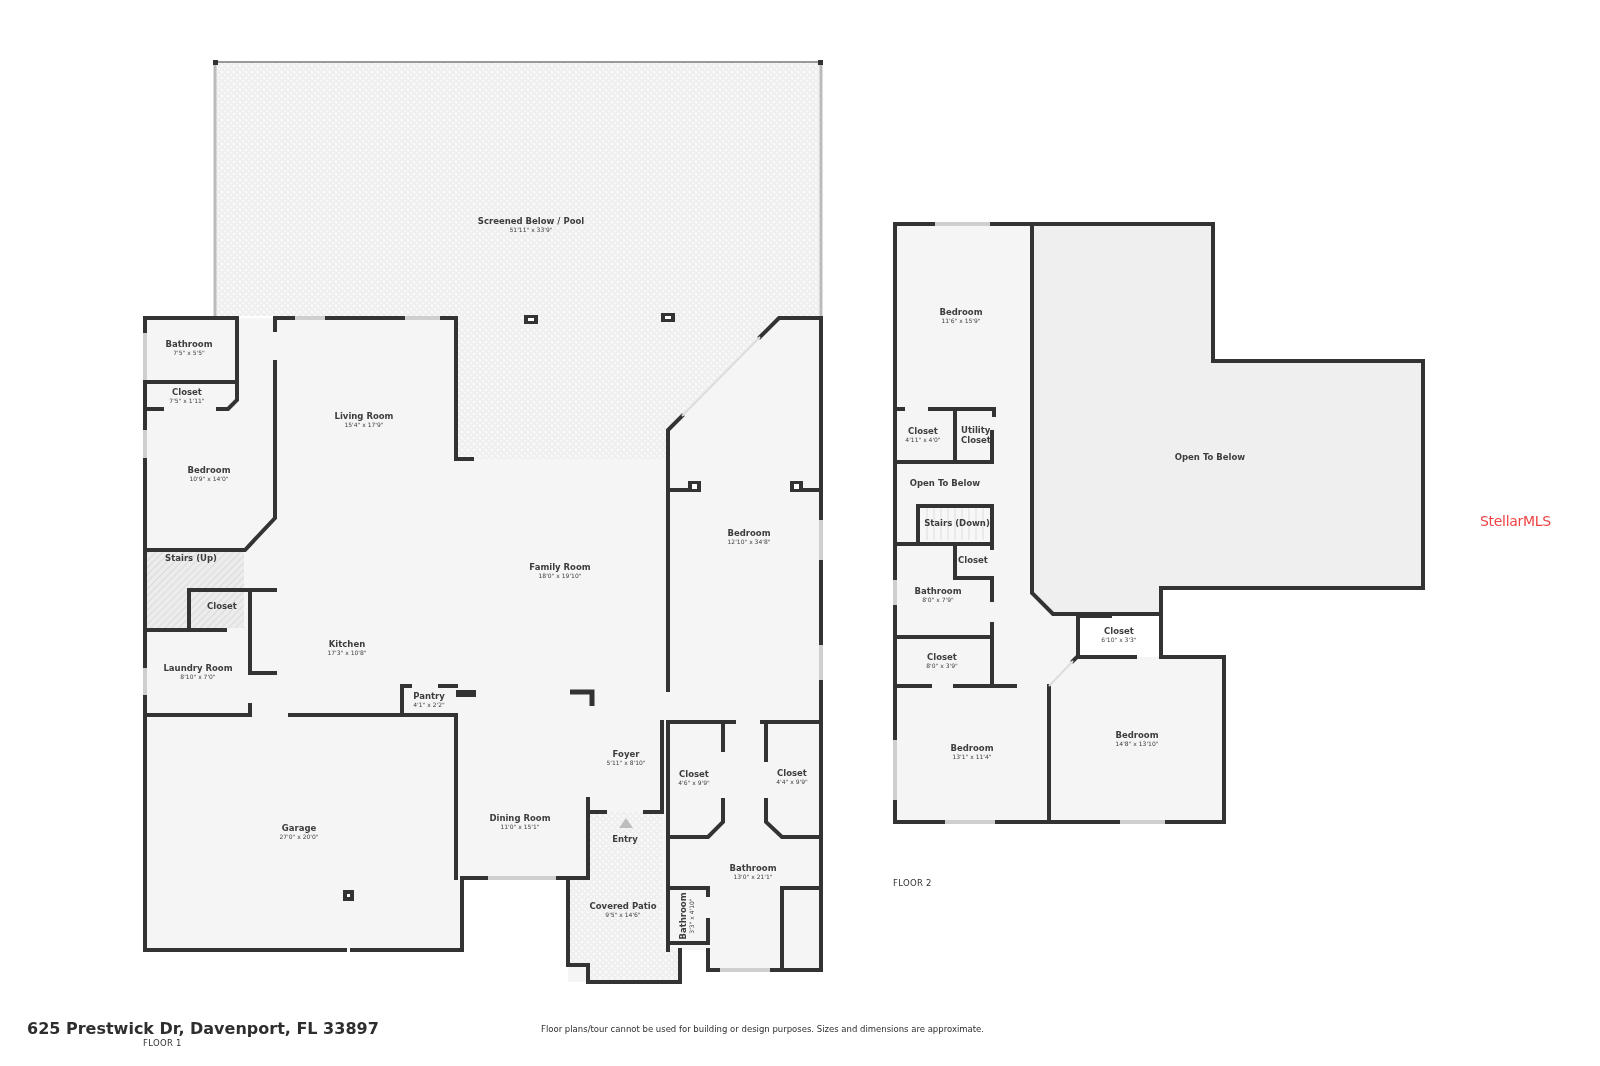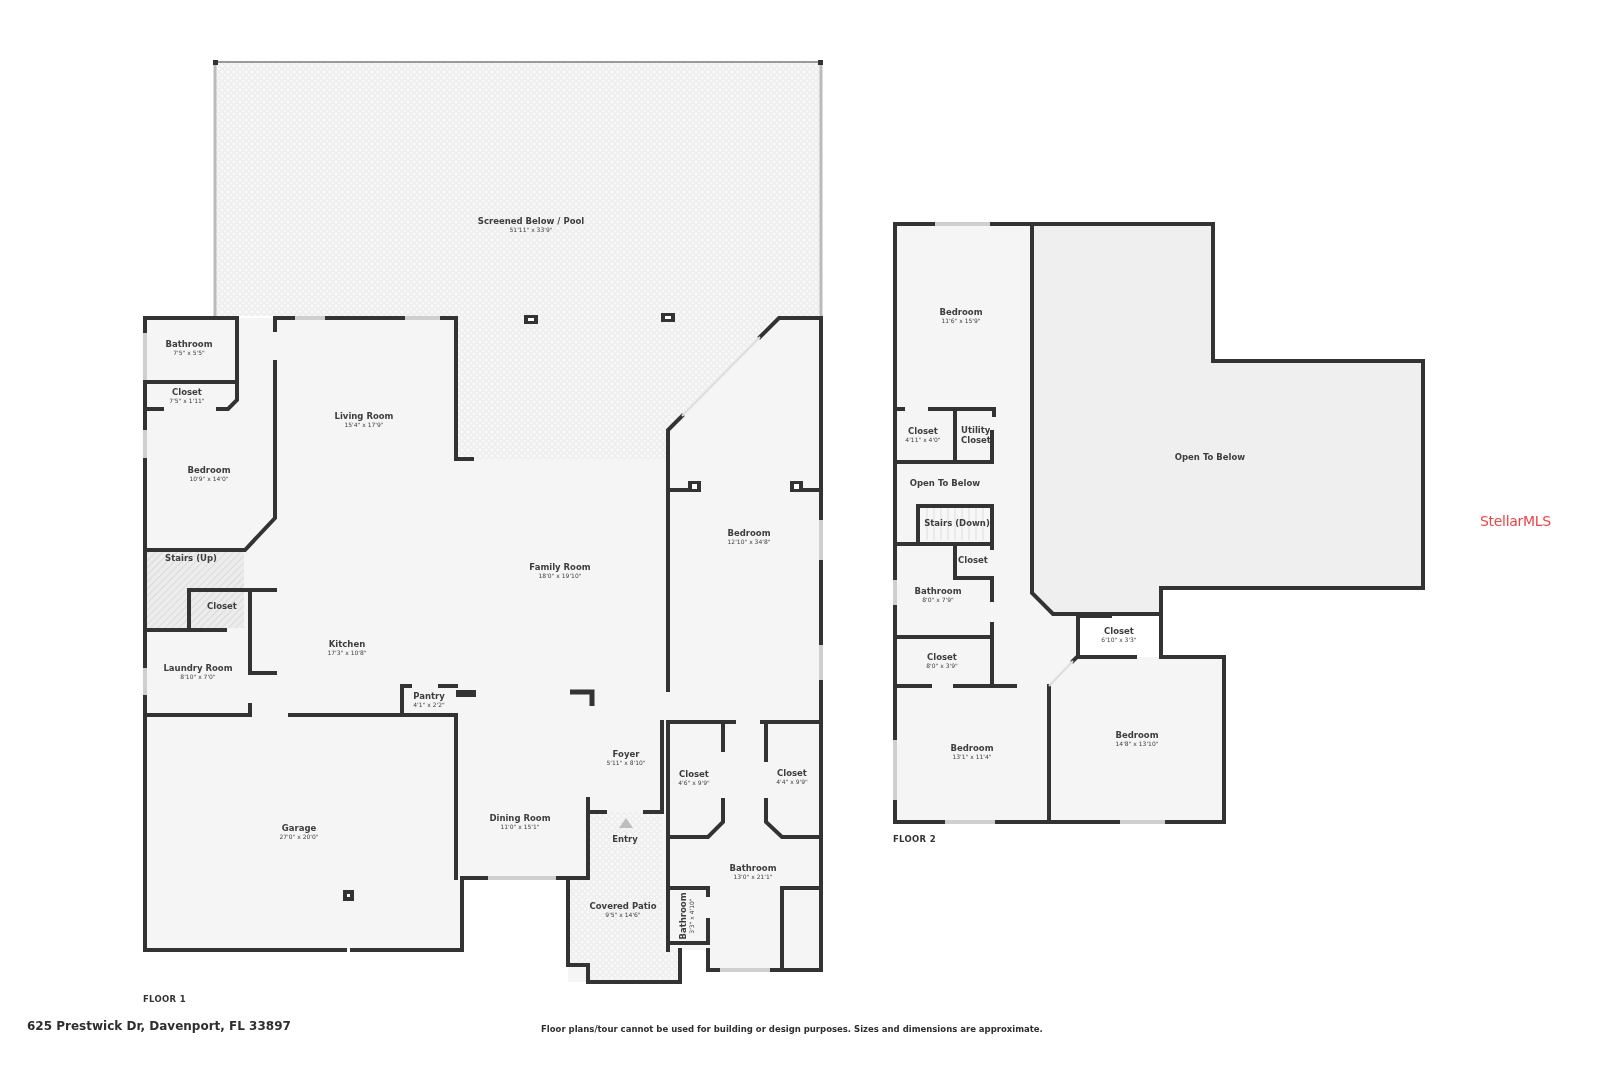"FLOOR 2" .floor-label { font-weight: bold -> normal; margin-top: none -> 44px }
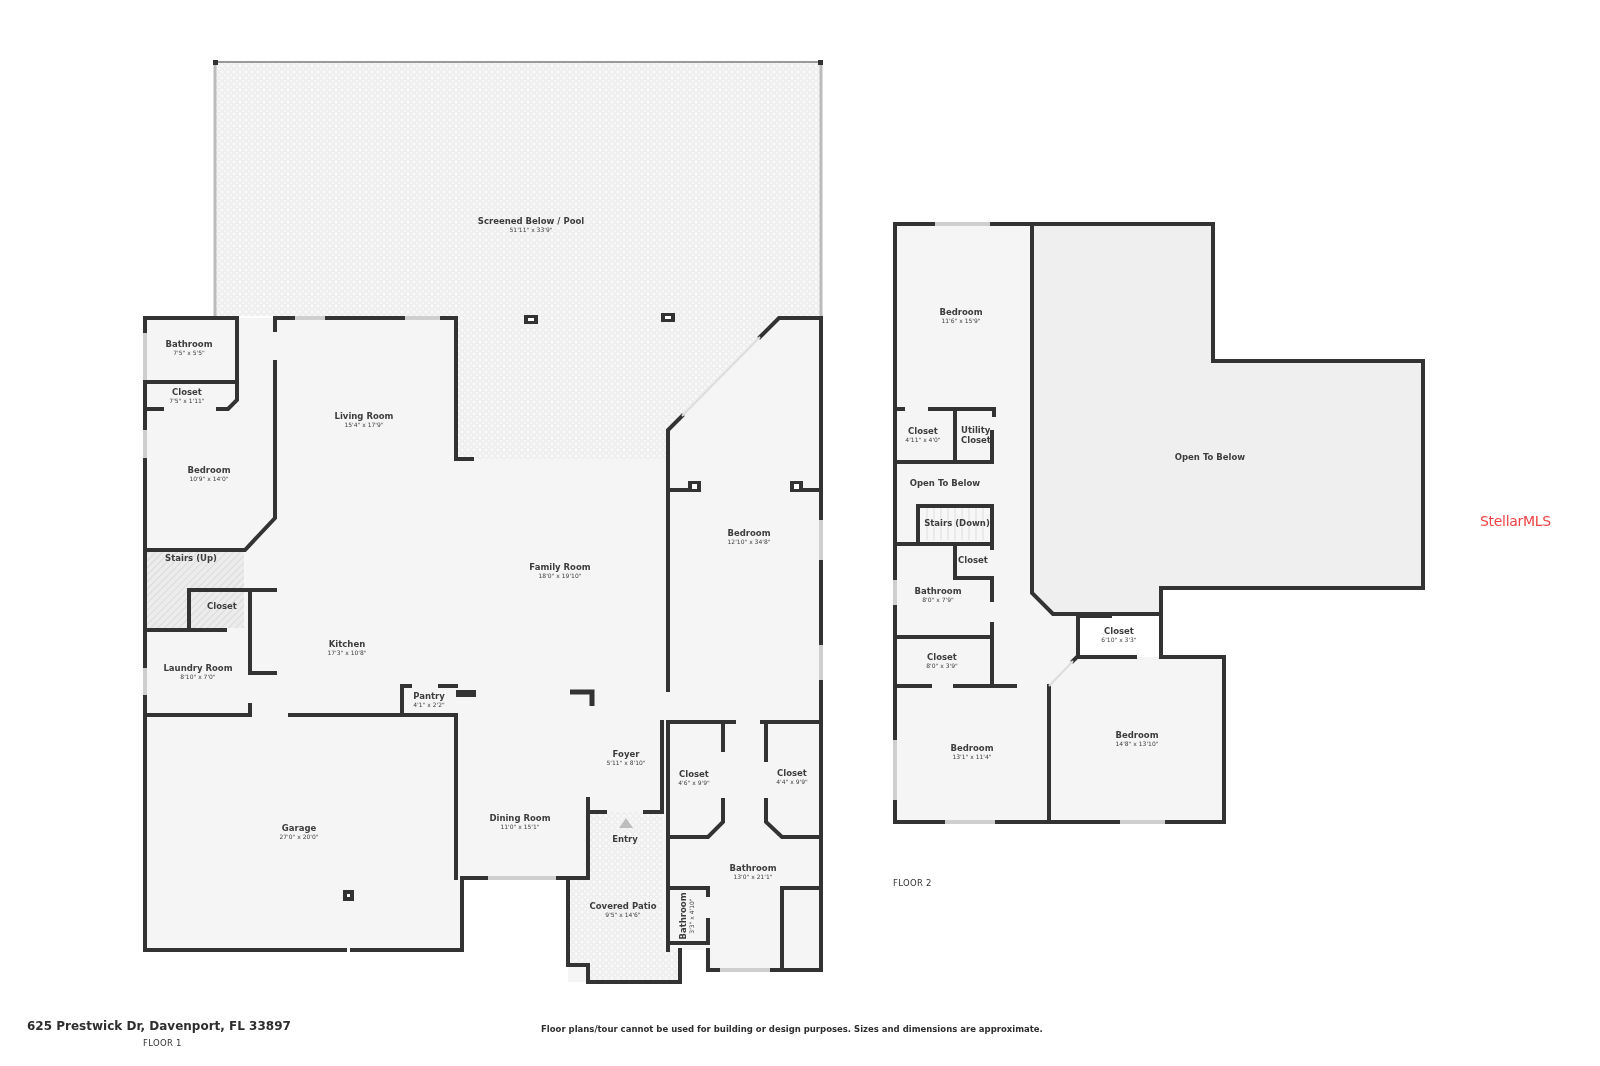"625 Prestwick Dr, Davenport, FL" .address { font-size: 12px -> 16px }
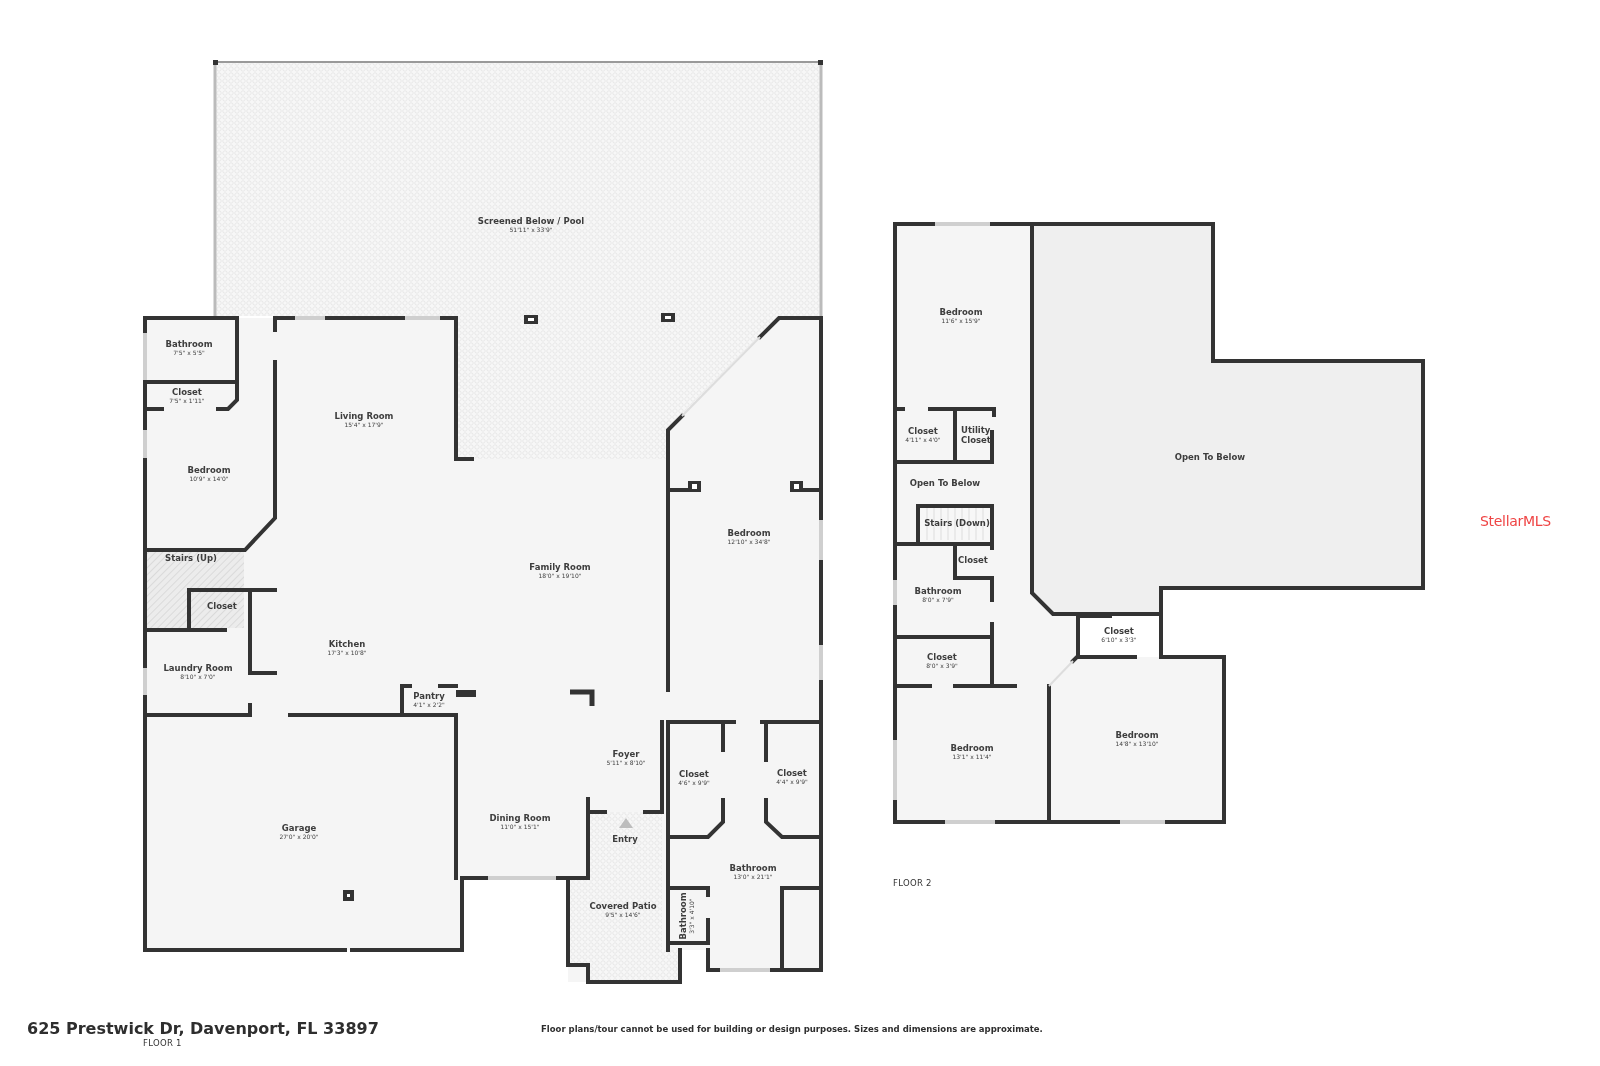"Floor plans/tour cannot be used" .disclaimer { font-weight: bold -> normal }
